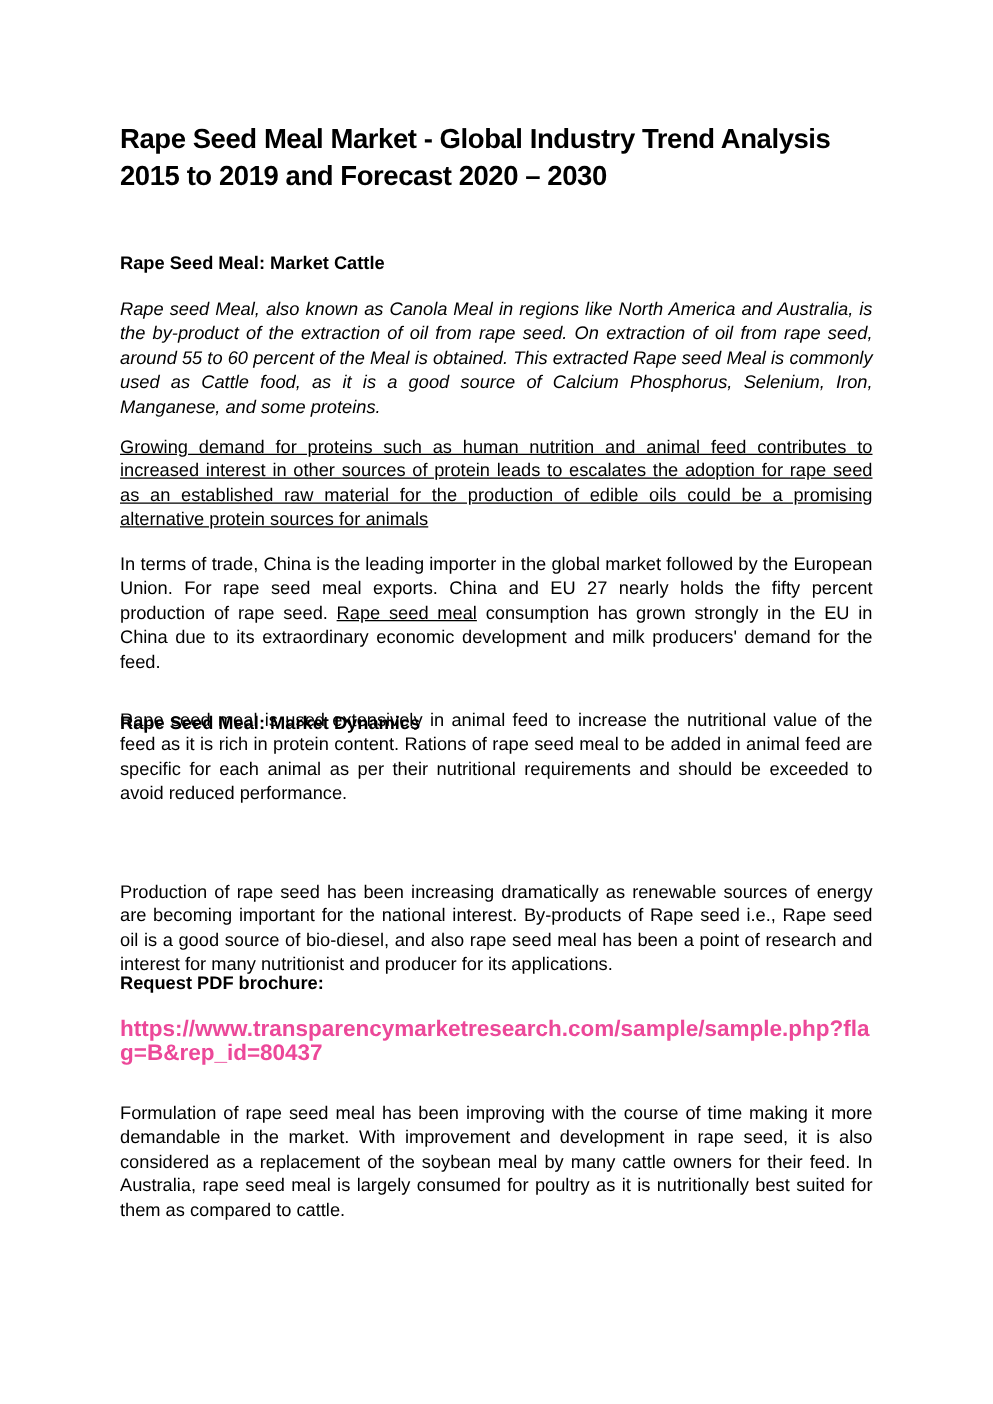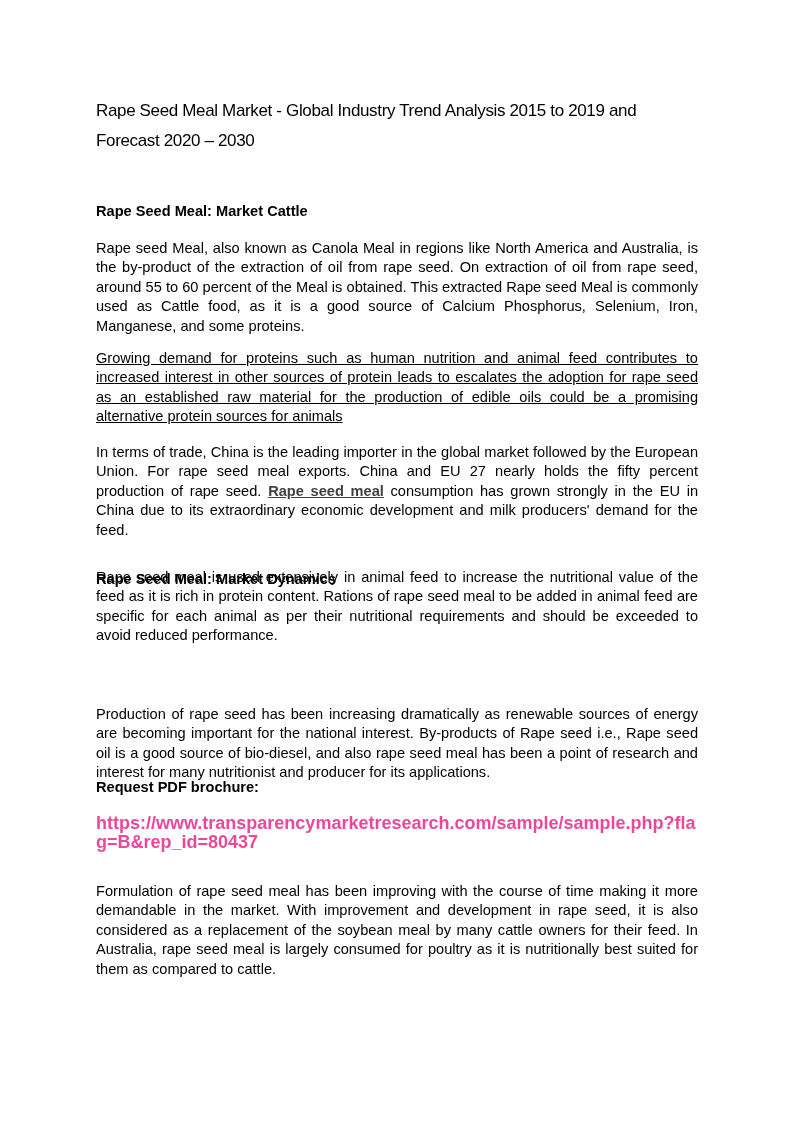"Rape Seed Meal Market -" .doc-title { font-size: 17px -> 22px; font-weight: normal -> bold }
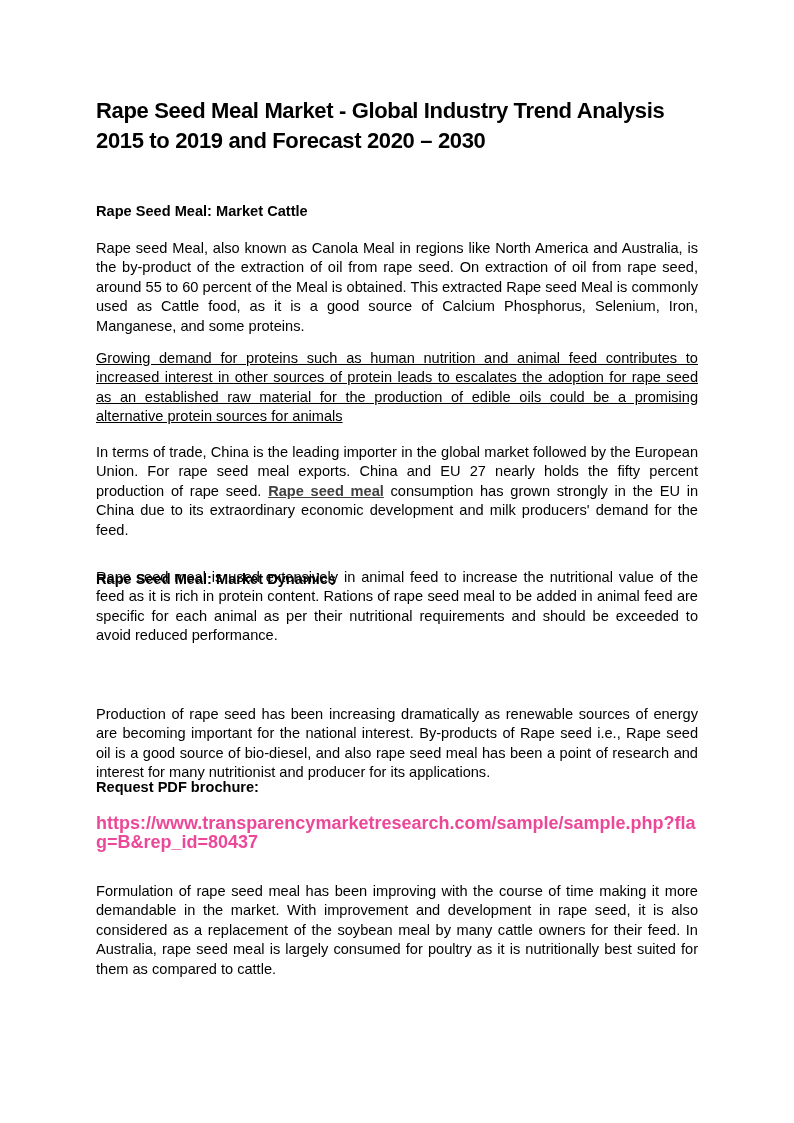"Rape seed Meal, also known" #p1 { font-style: none -> italic }
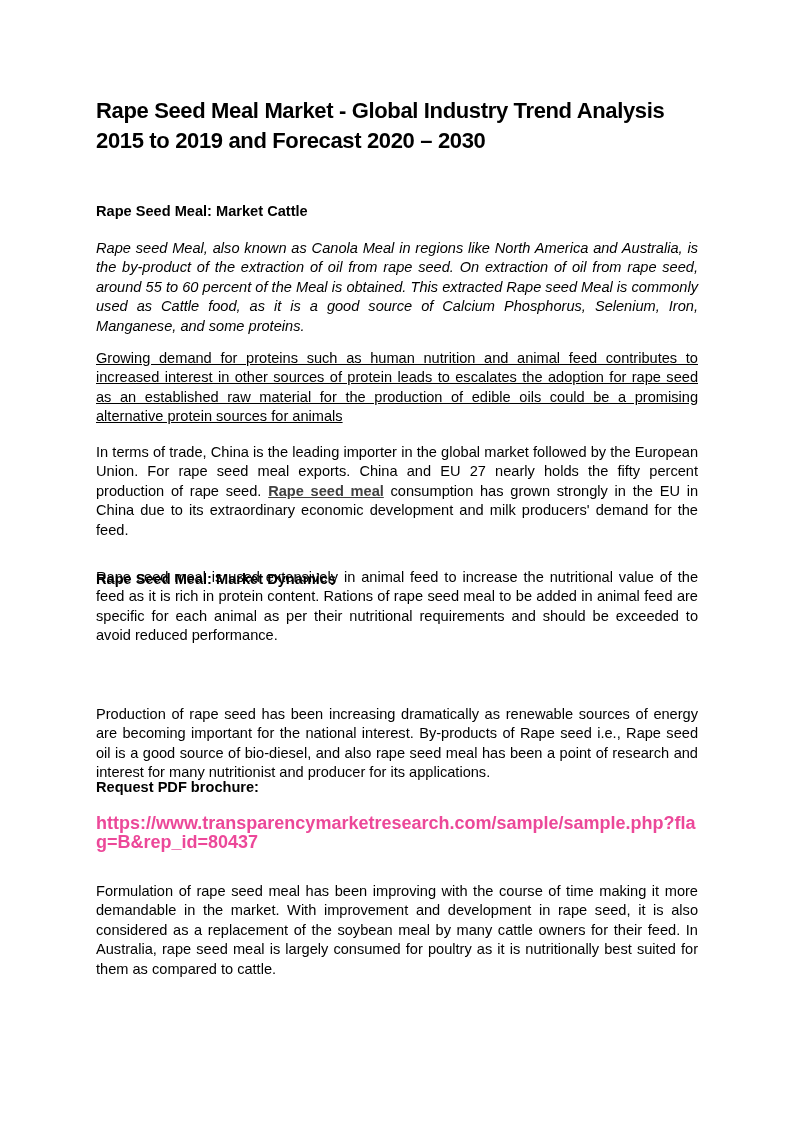"Rape seed meal" .link { color: #404040 -> #000000; font-weight: bold -> normal }
